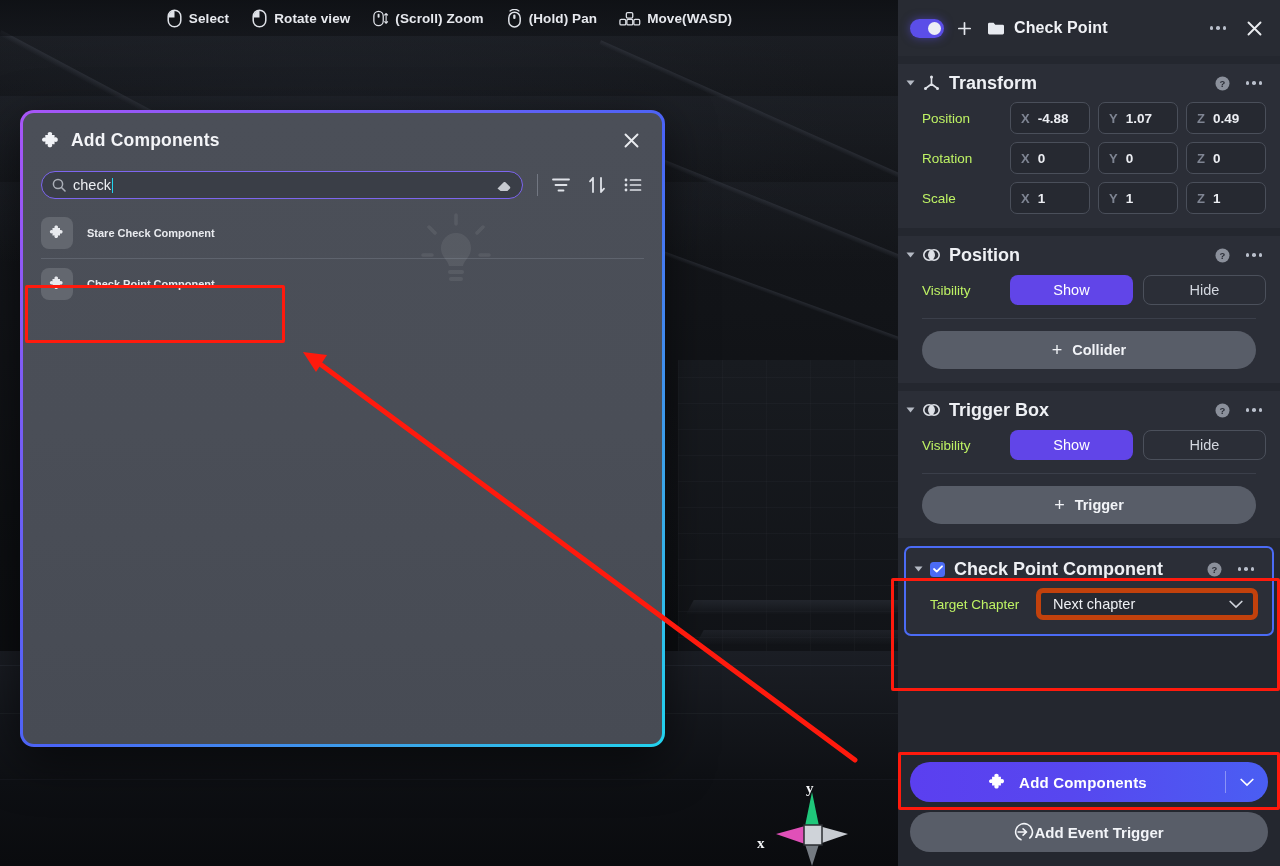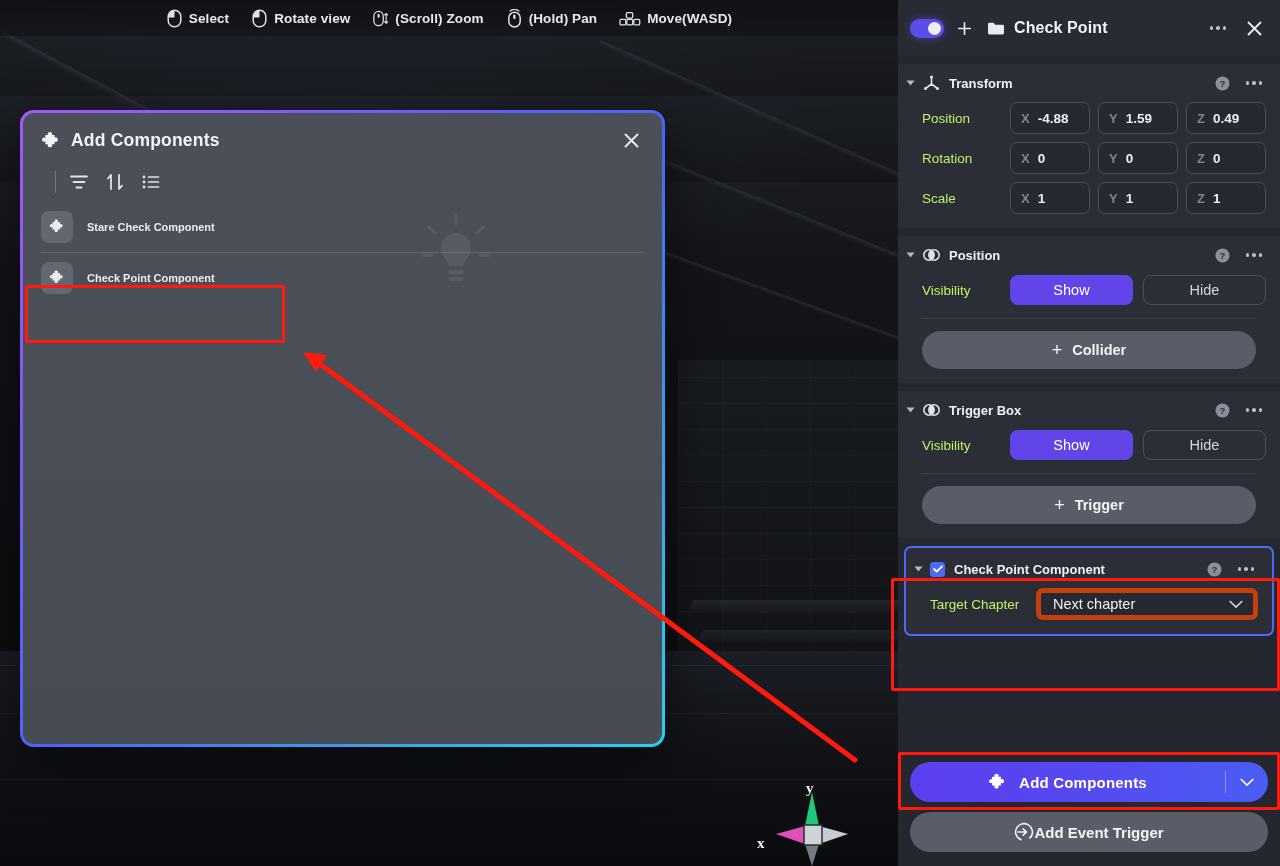"Transform" .sec-title { font-size: 13px -> 18px }
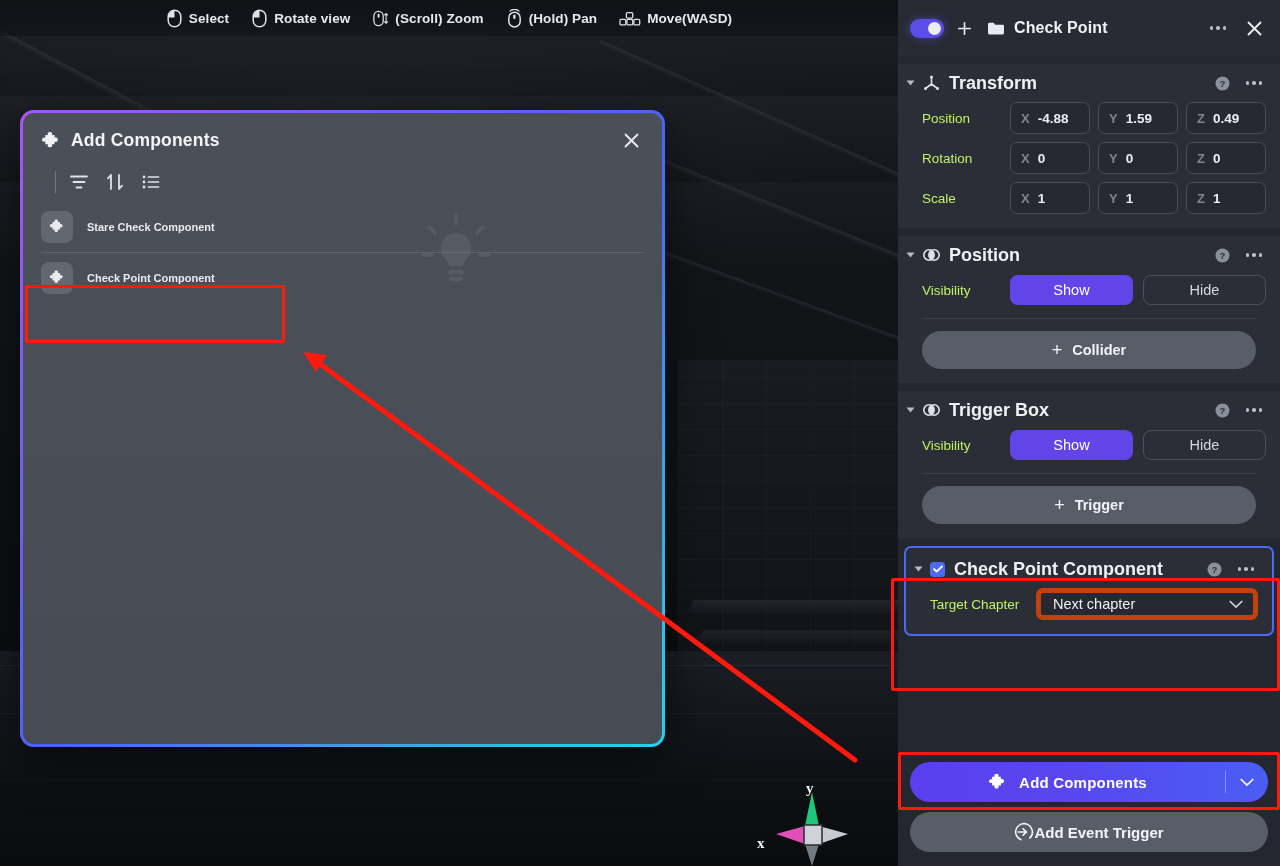"1.59" span.vval { text: 1.59 -> 1.07 }
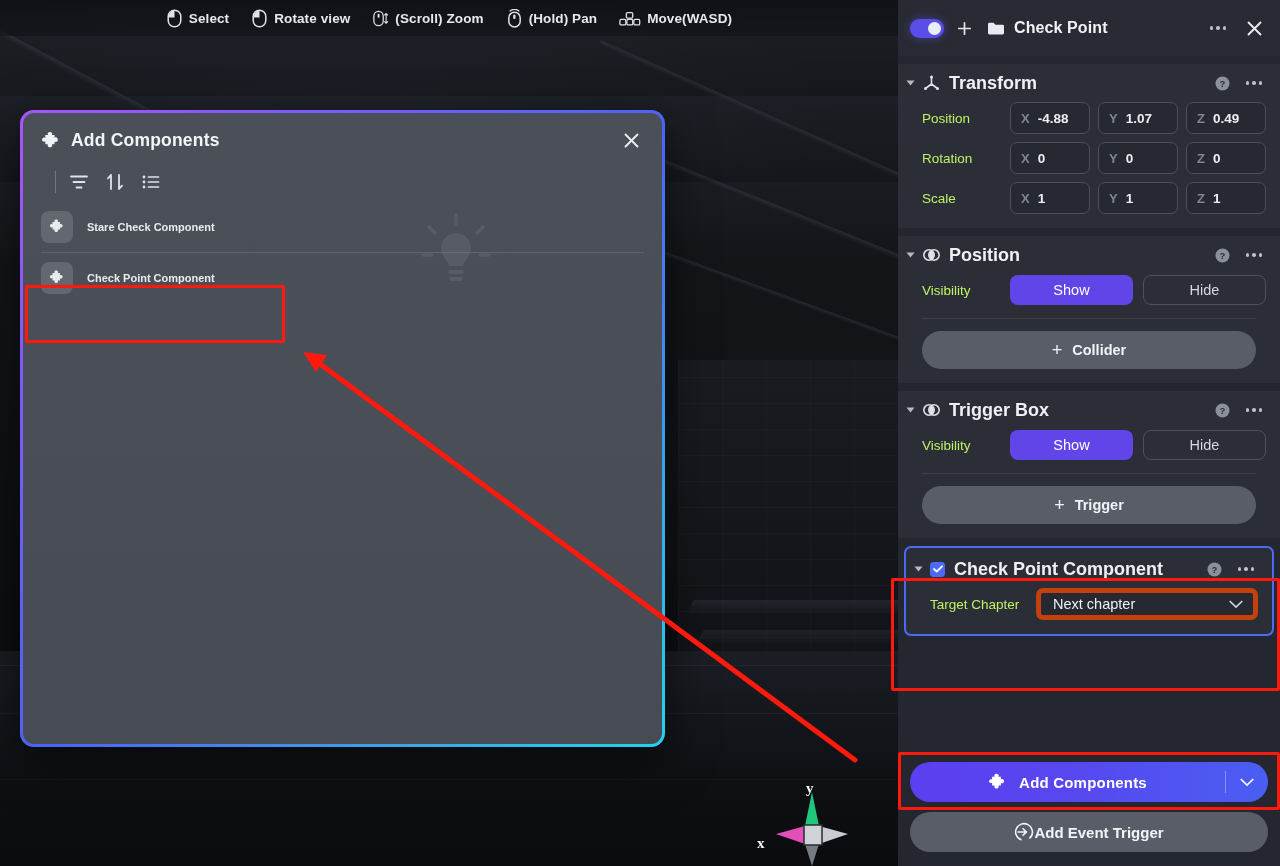"check" div.search-wrap { html: none -> <div> <svg> <circle></circle> <path></path> </svg> <span>check</span> <span></span> <svg> <path></path> </svg> </div> }
